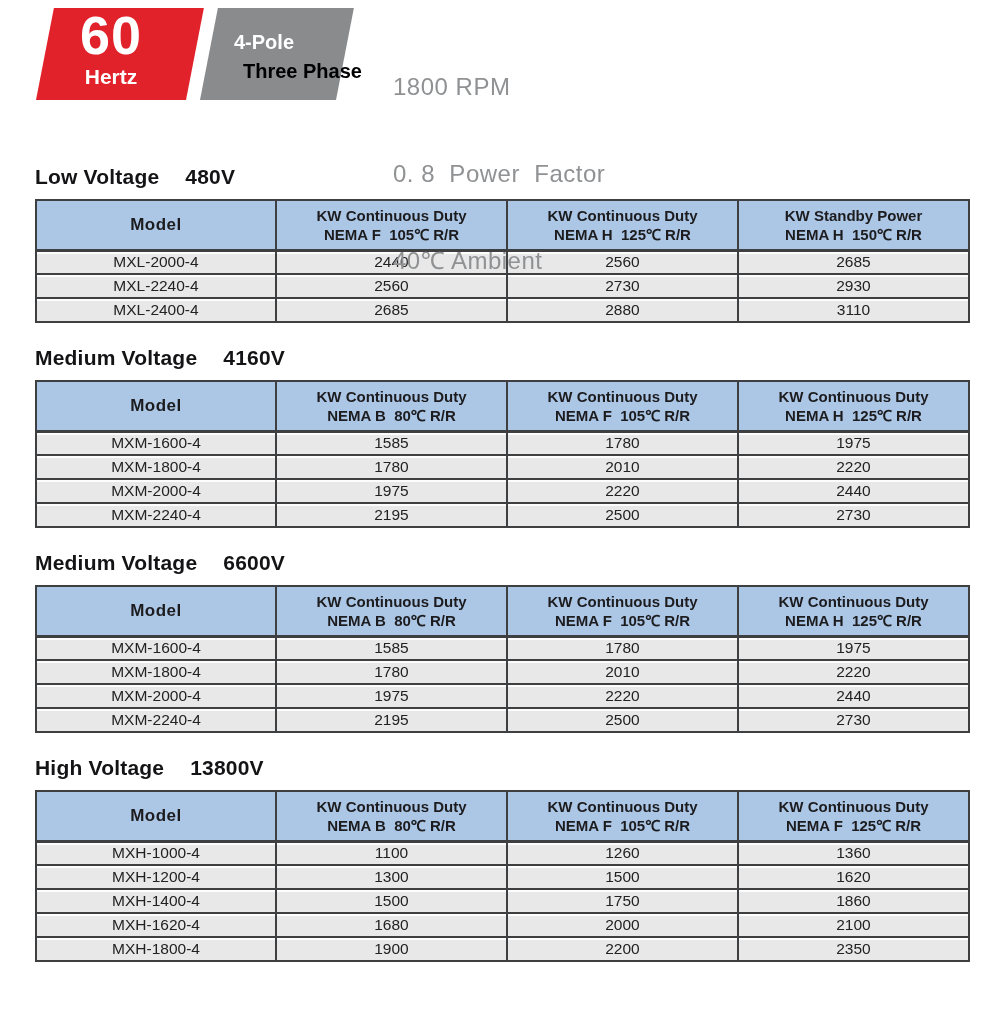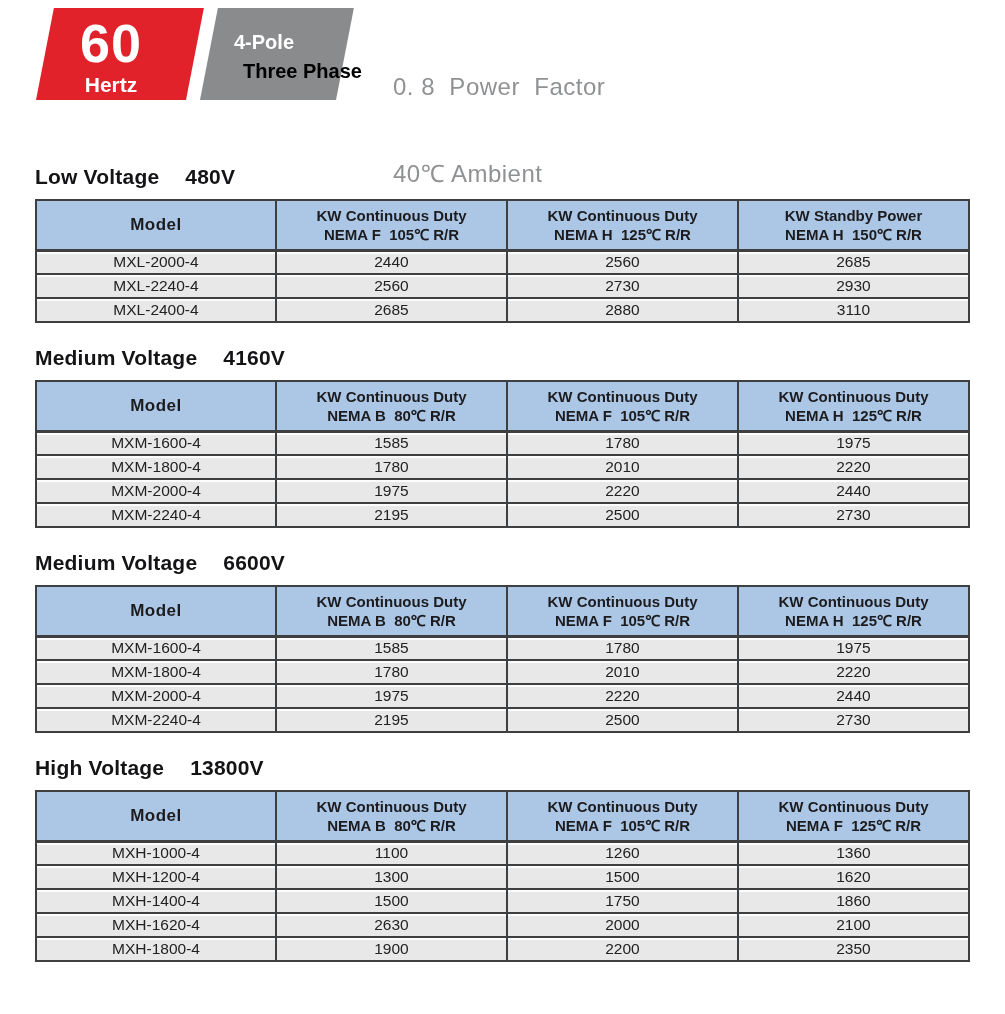"60" .freq { margin-top: 8px -> none }
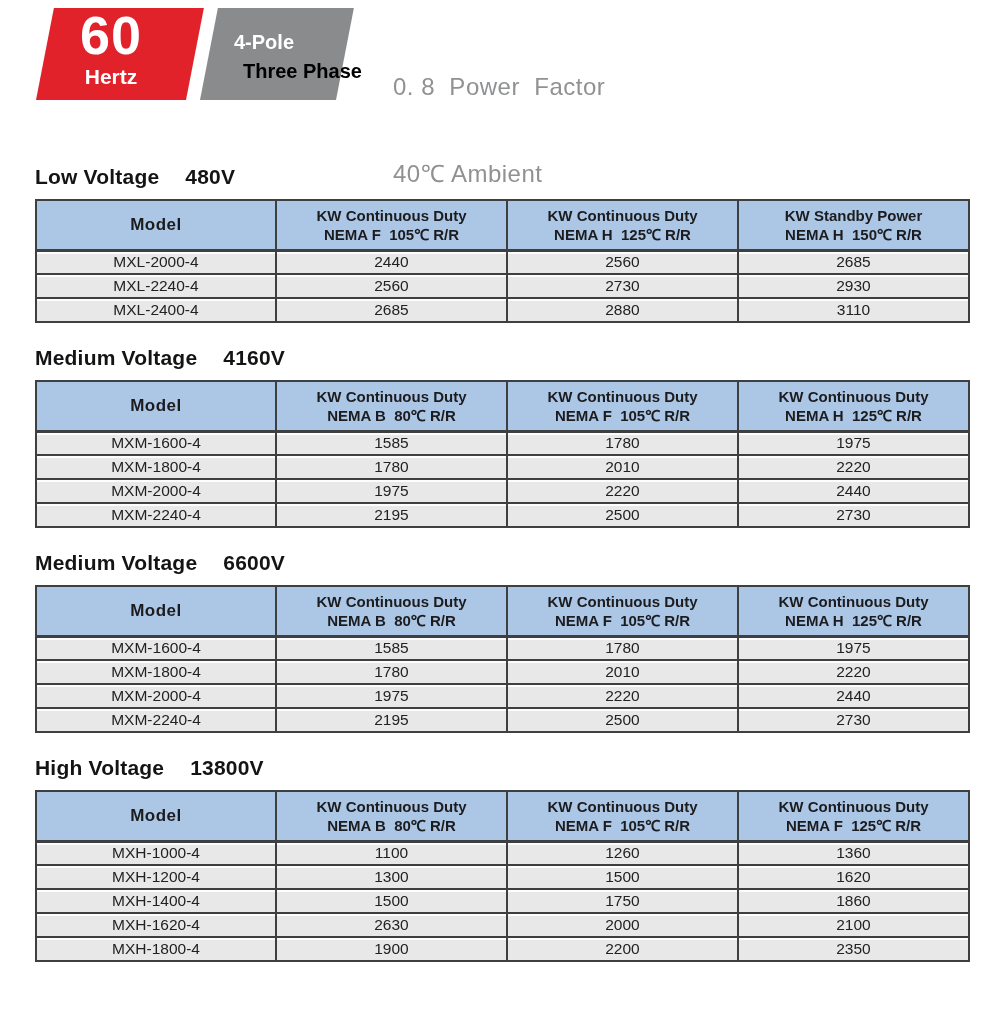"1800 RPM" div { html: none -> <div>1800 RPM</div> }
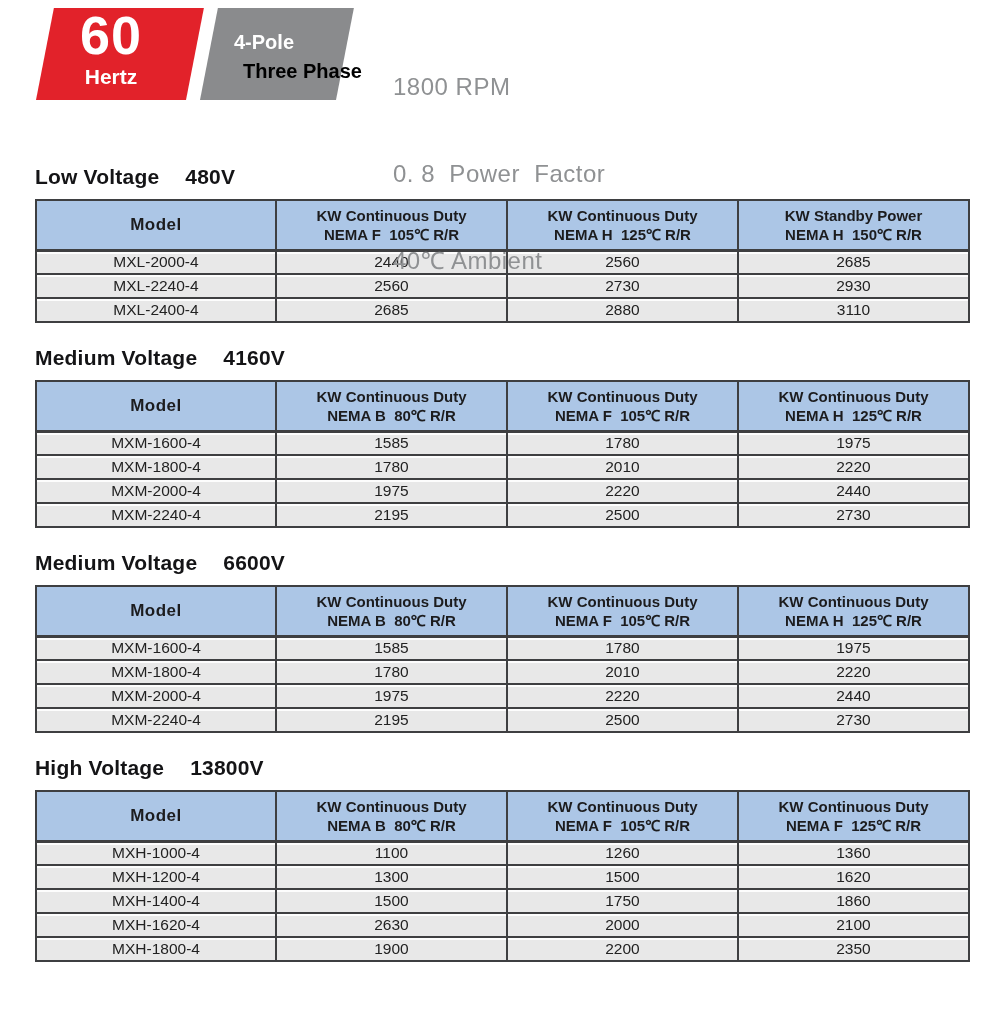"2630" td { text: 2630 -> 1680 }
